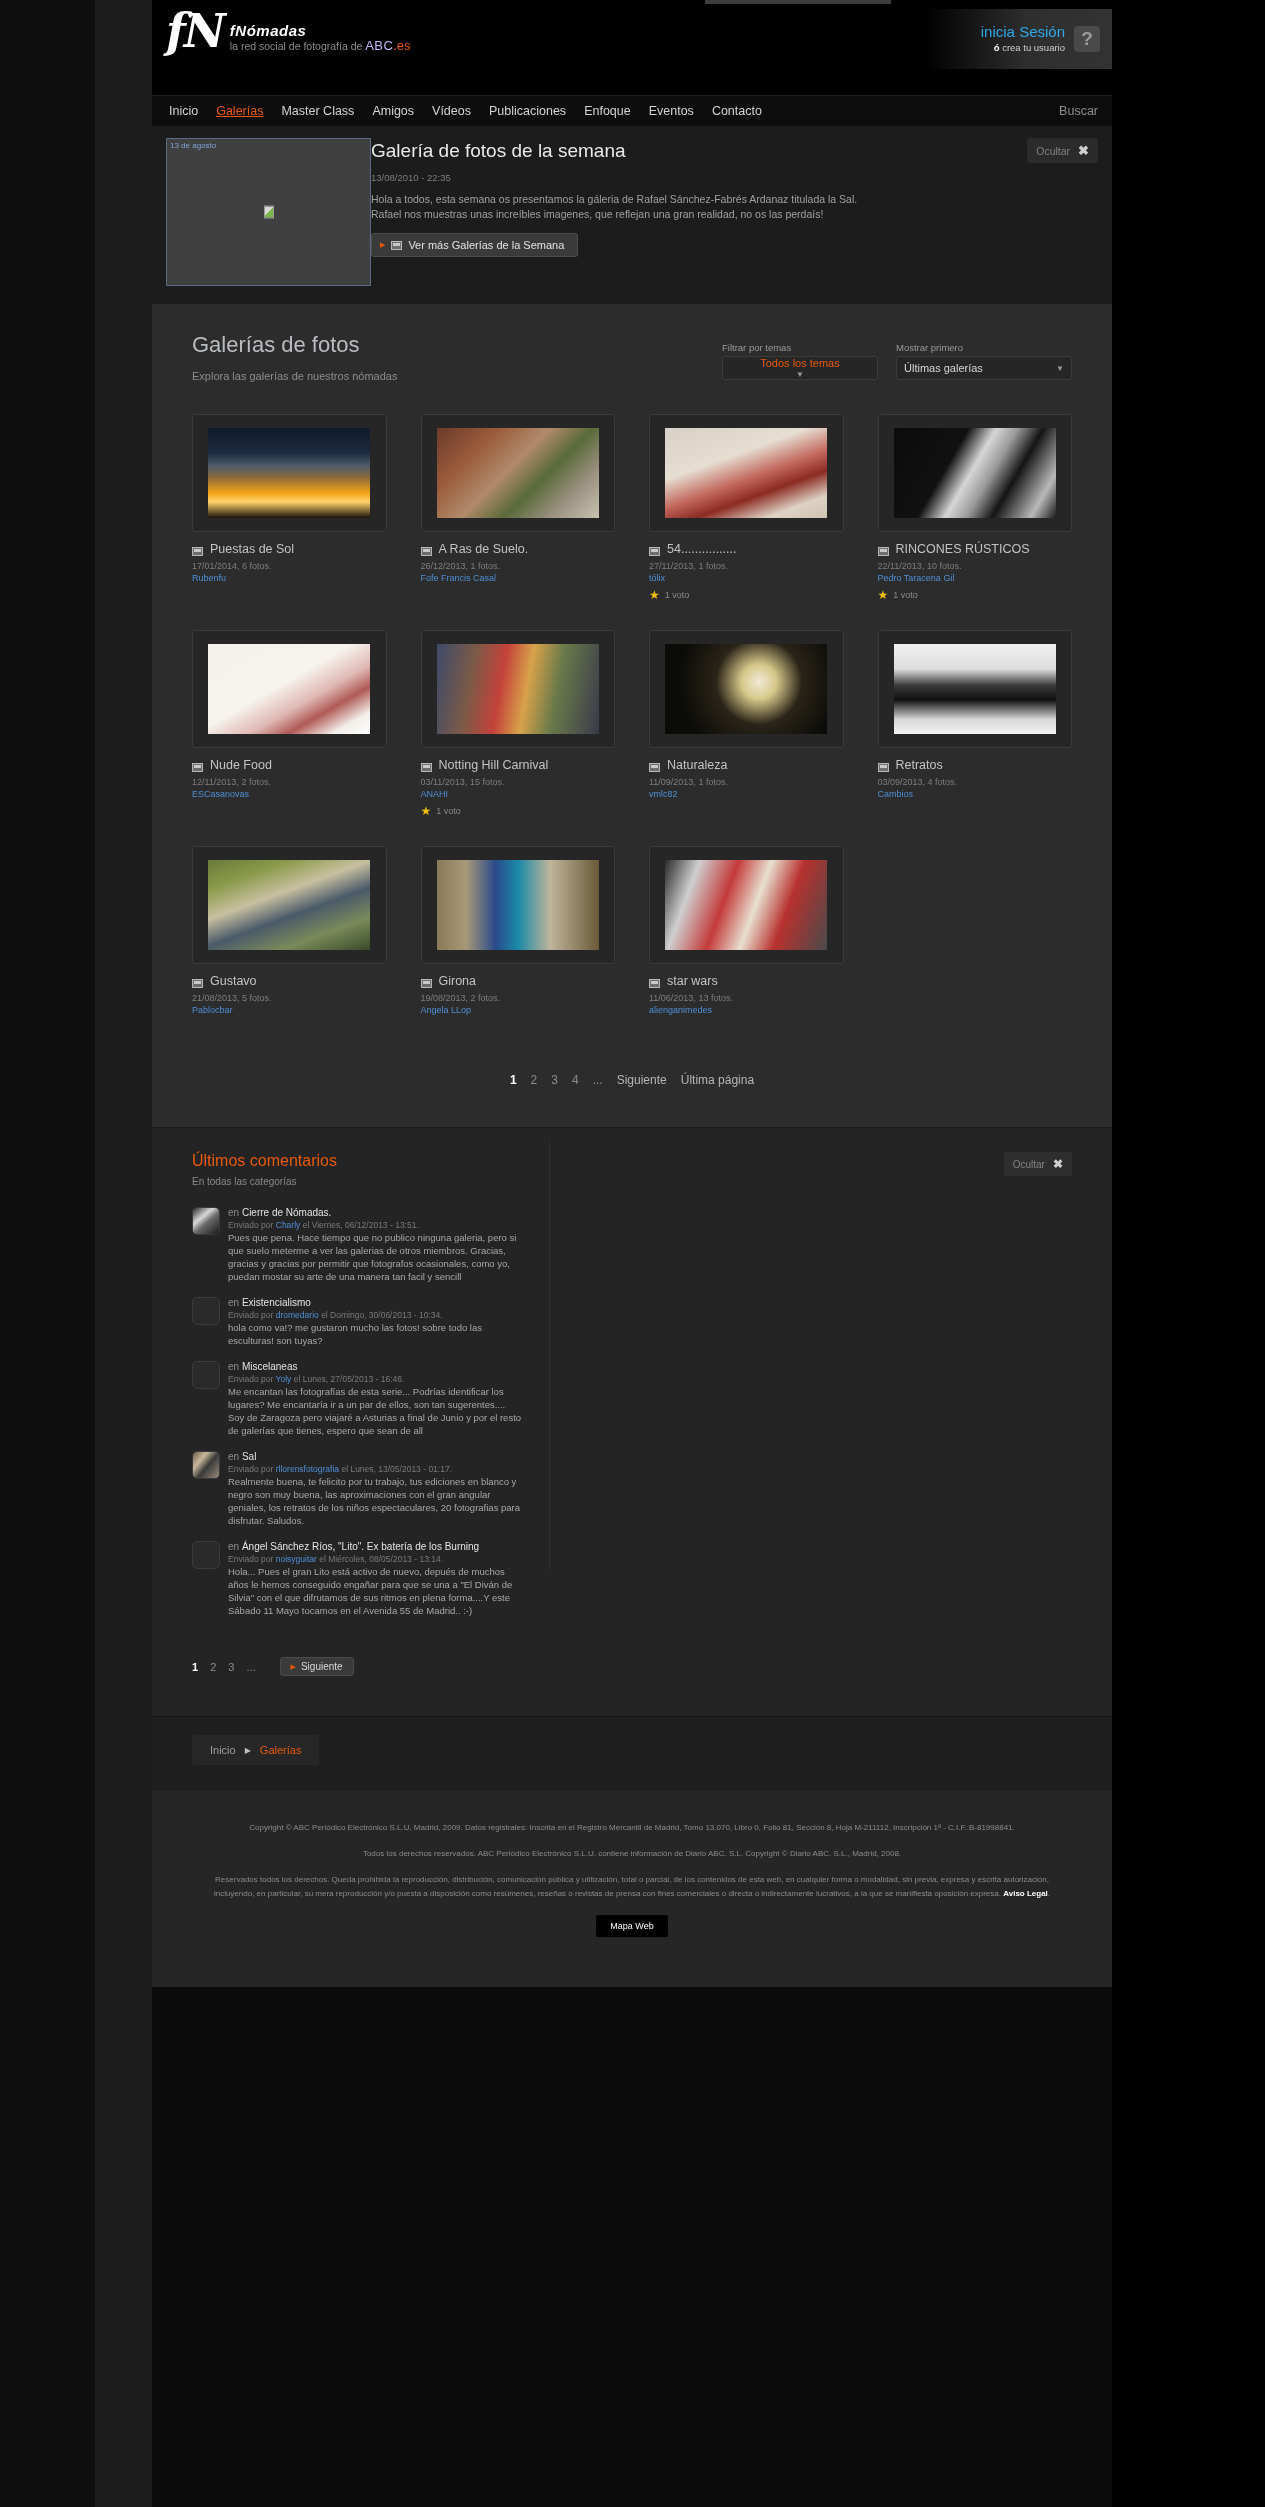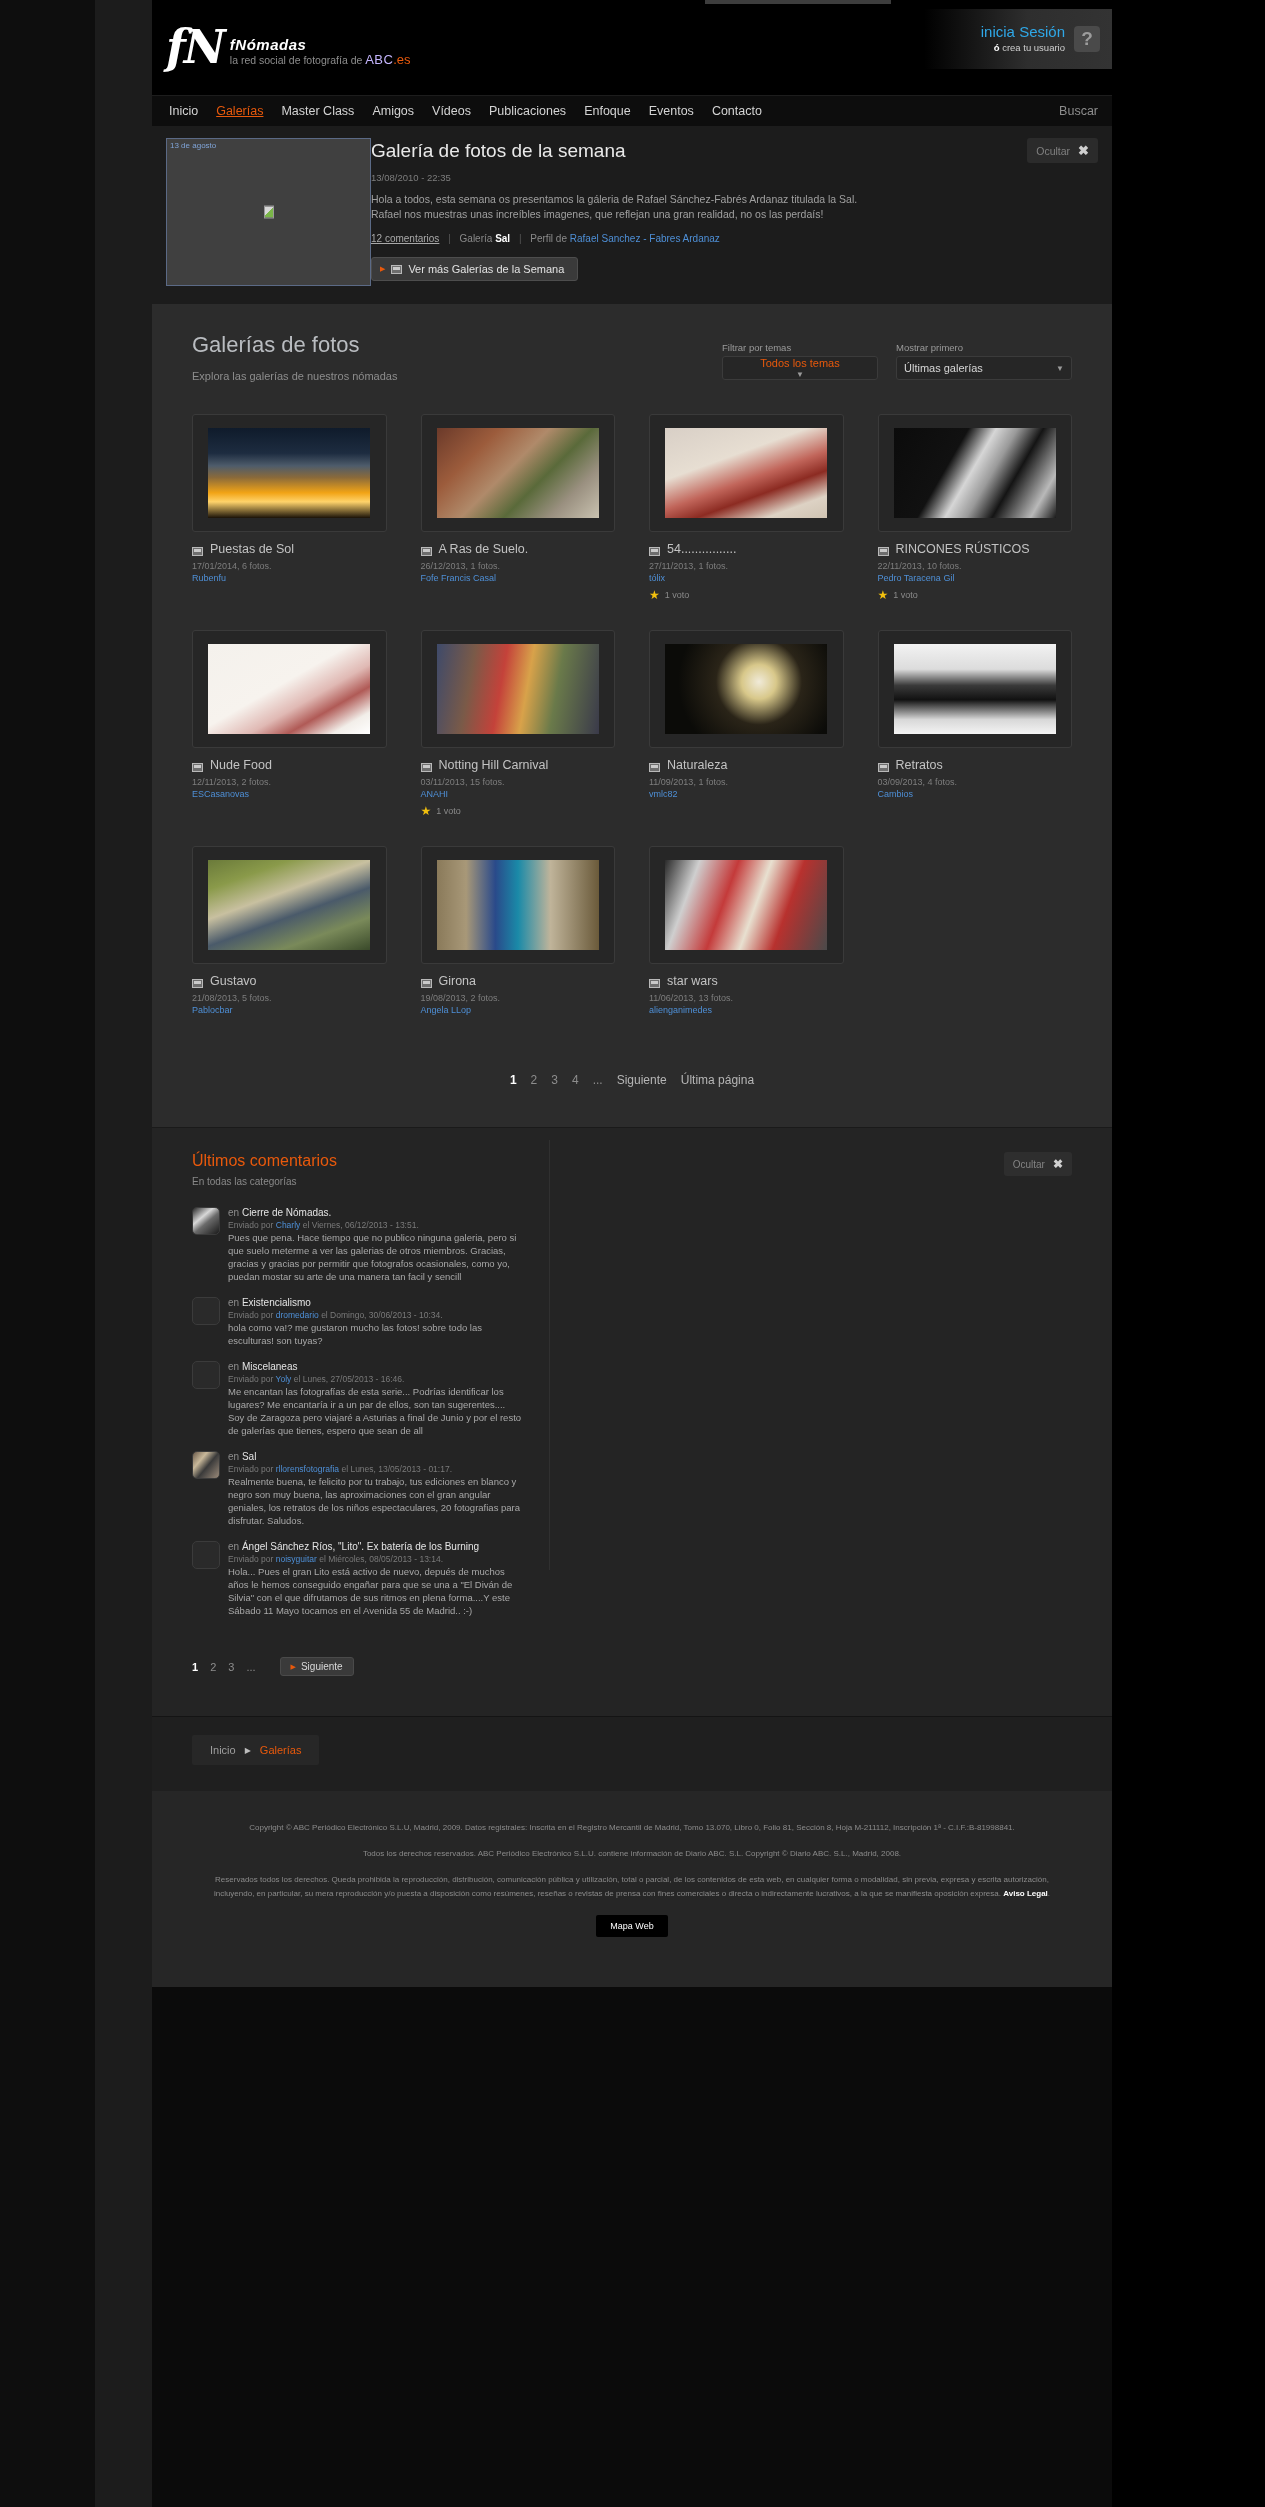"fN" .logo-wrap { align-items: flex-start -> center; top: 24px -> 8px }
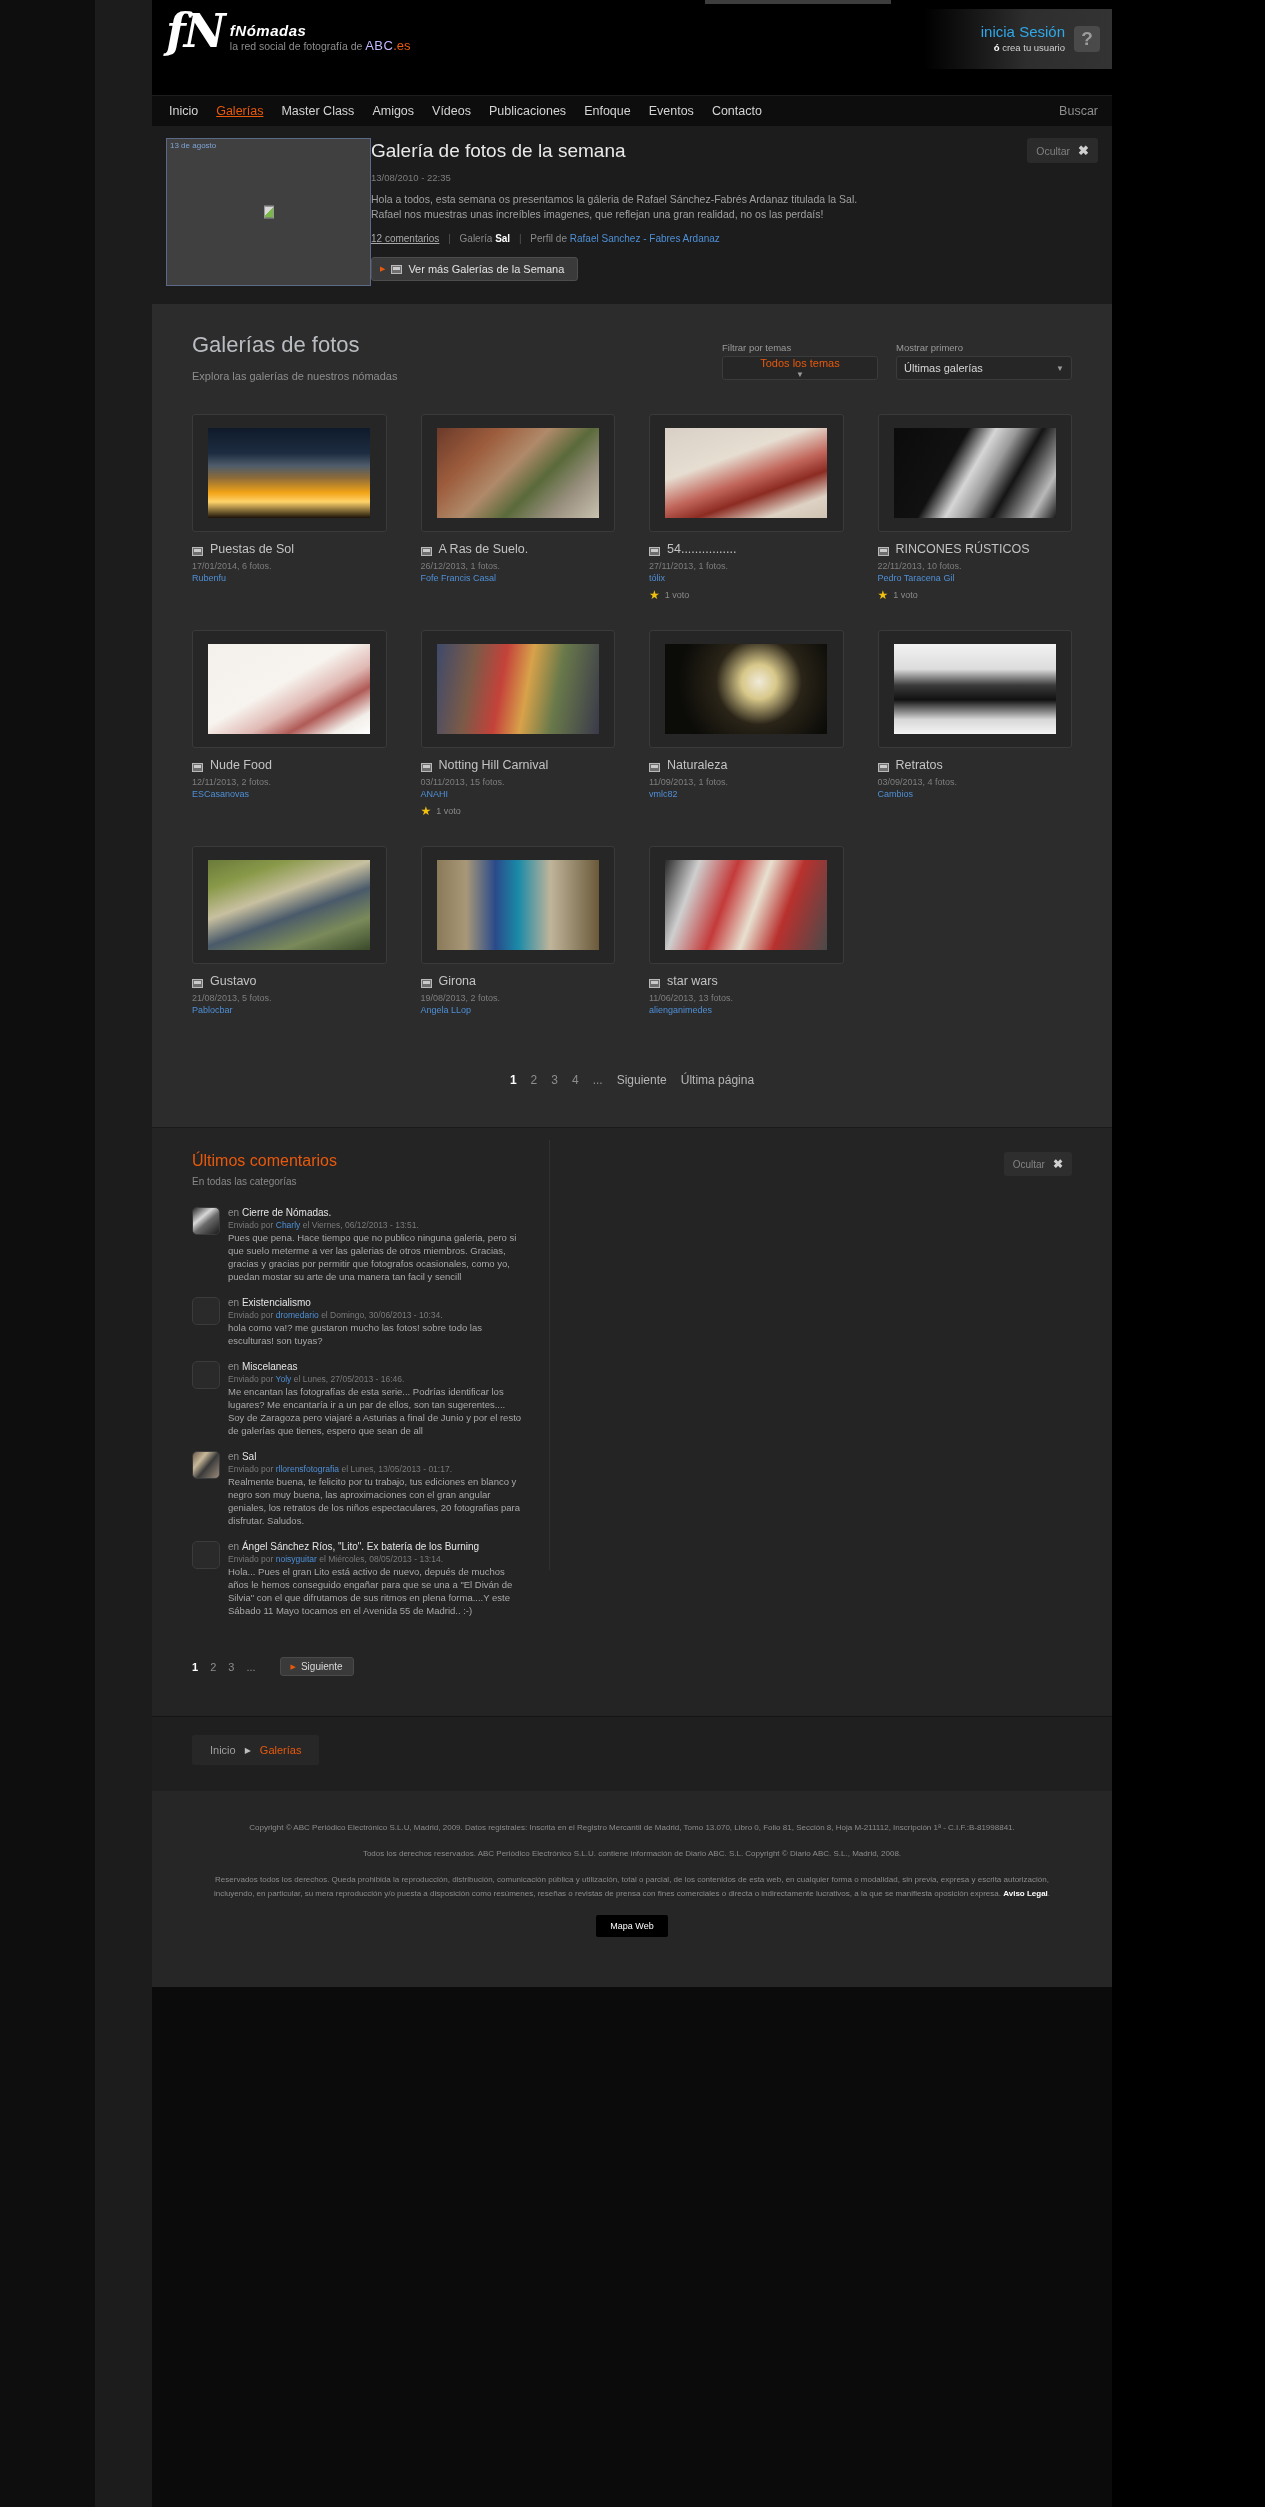"12 comentarios | Galería Sal" div.feat-links { html: <div> <a>12 comentarios</a> <span>|</span> <span>Galería</span> <a>Sal</a> <span>|</span> <span>Perfil de</span> <a>Rafael Sanchez - Fabres Ardanaz</a> </div> -> none }
